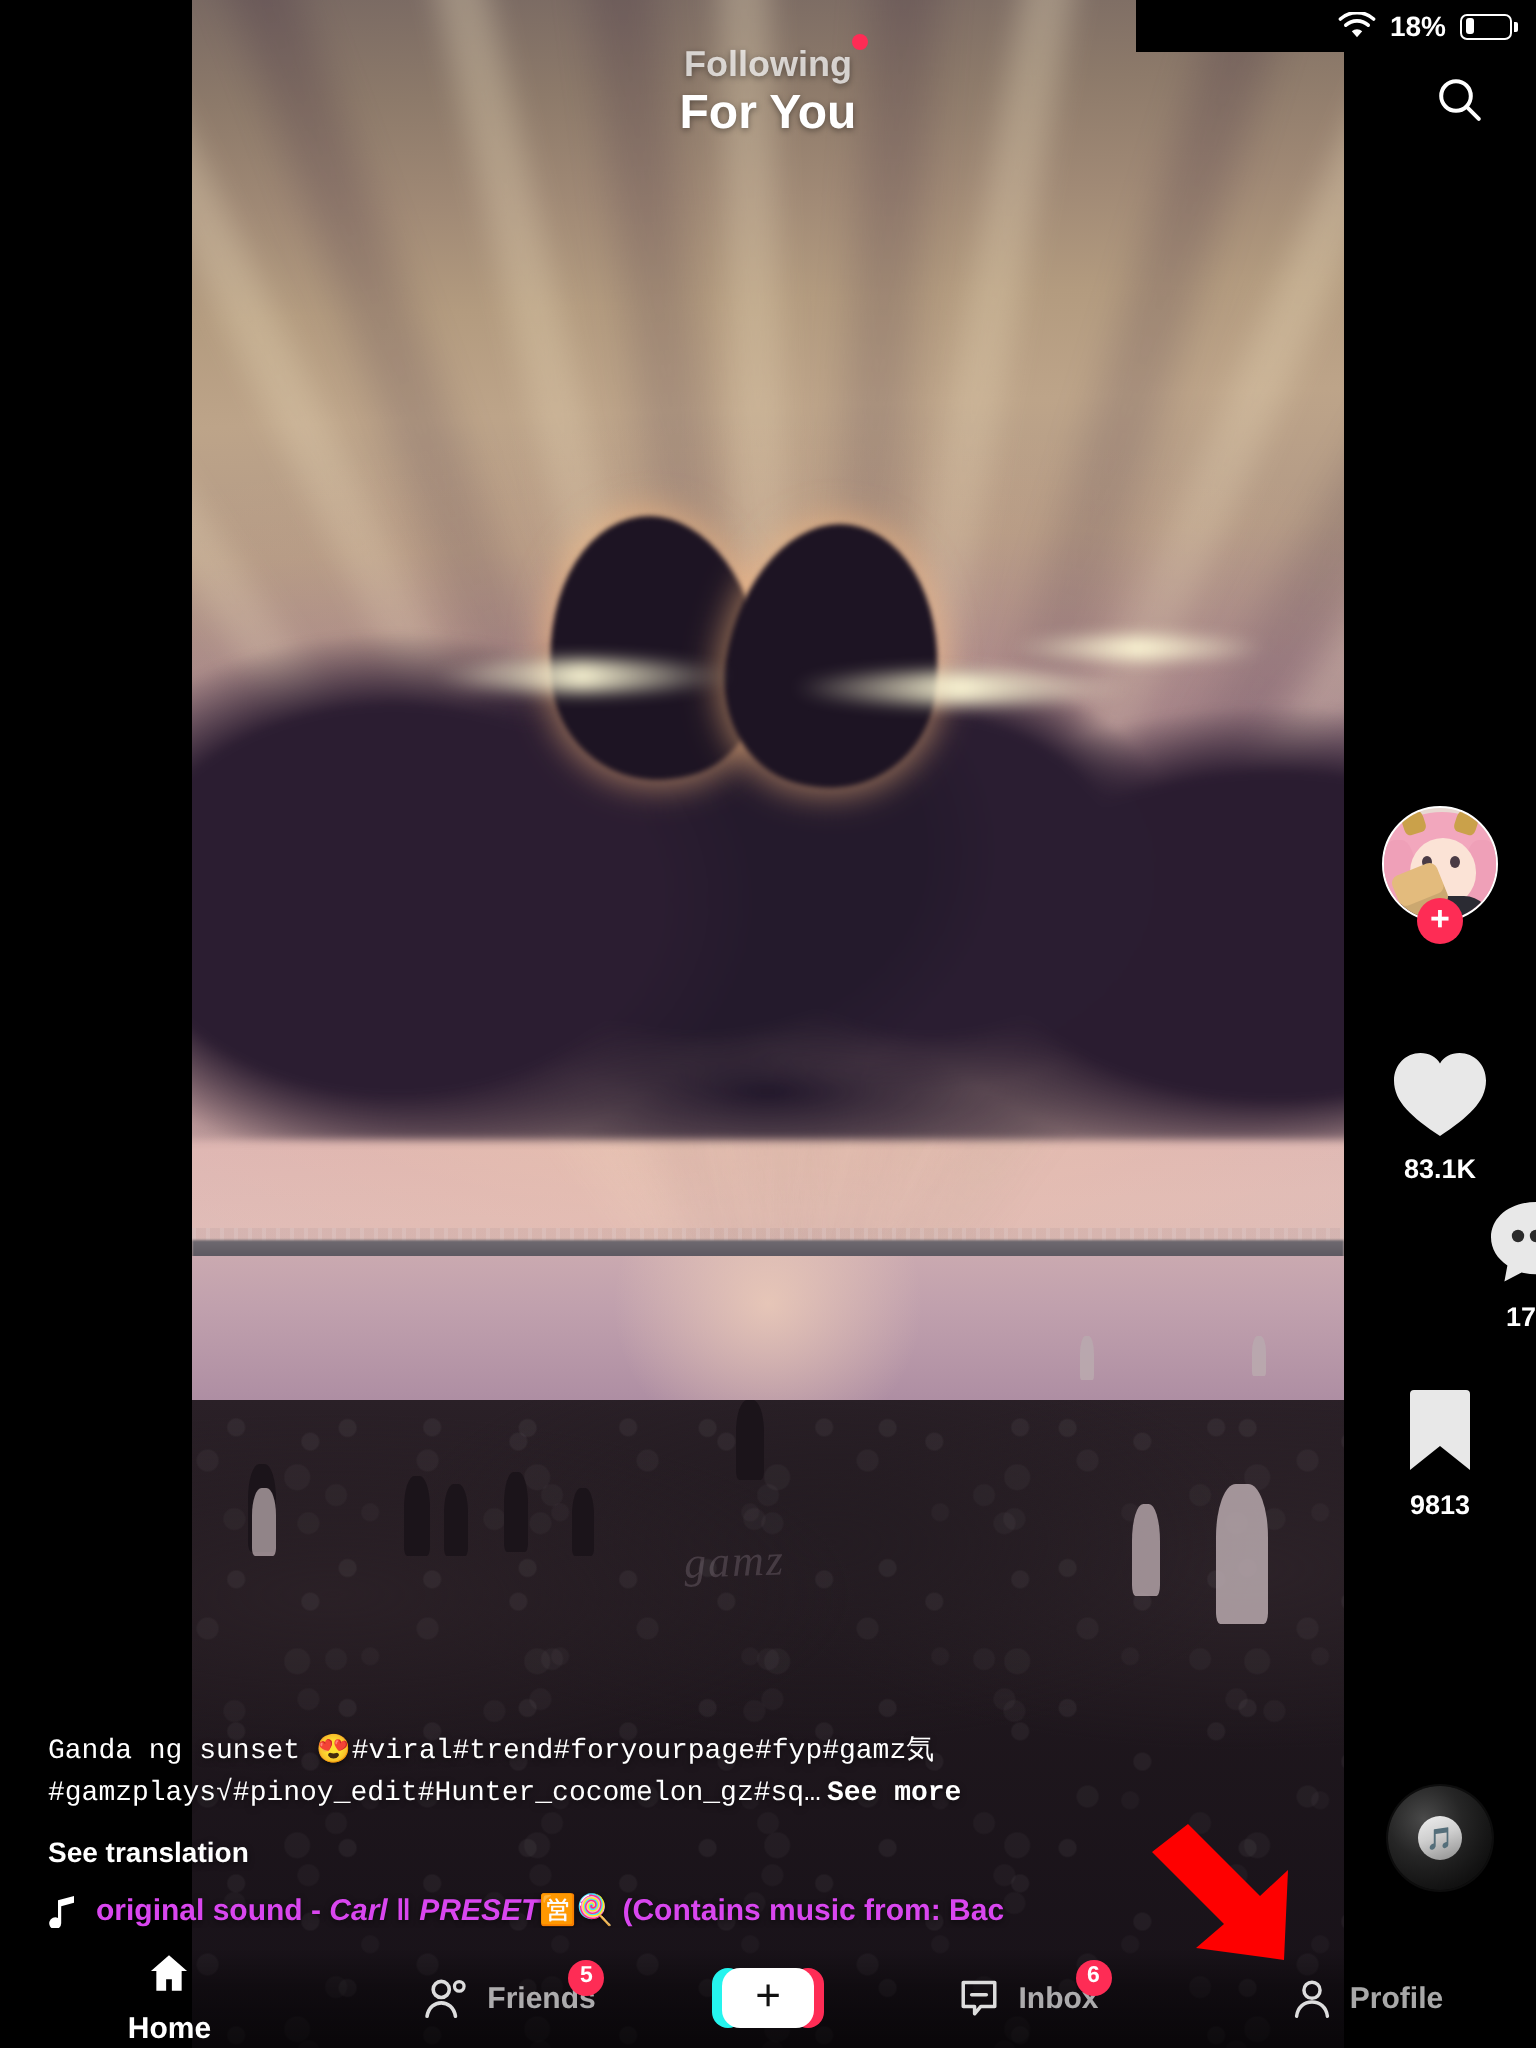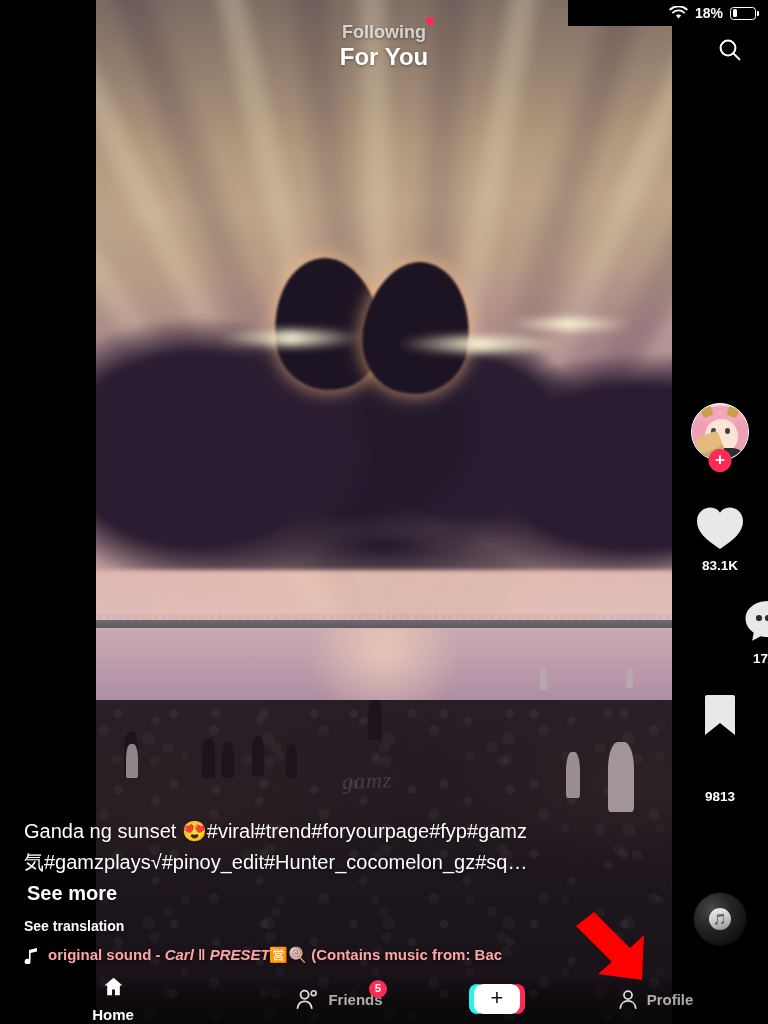"83.1K" div.rail-item { top: 505px -> 524px }
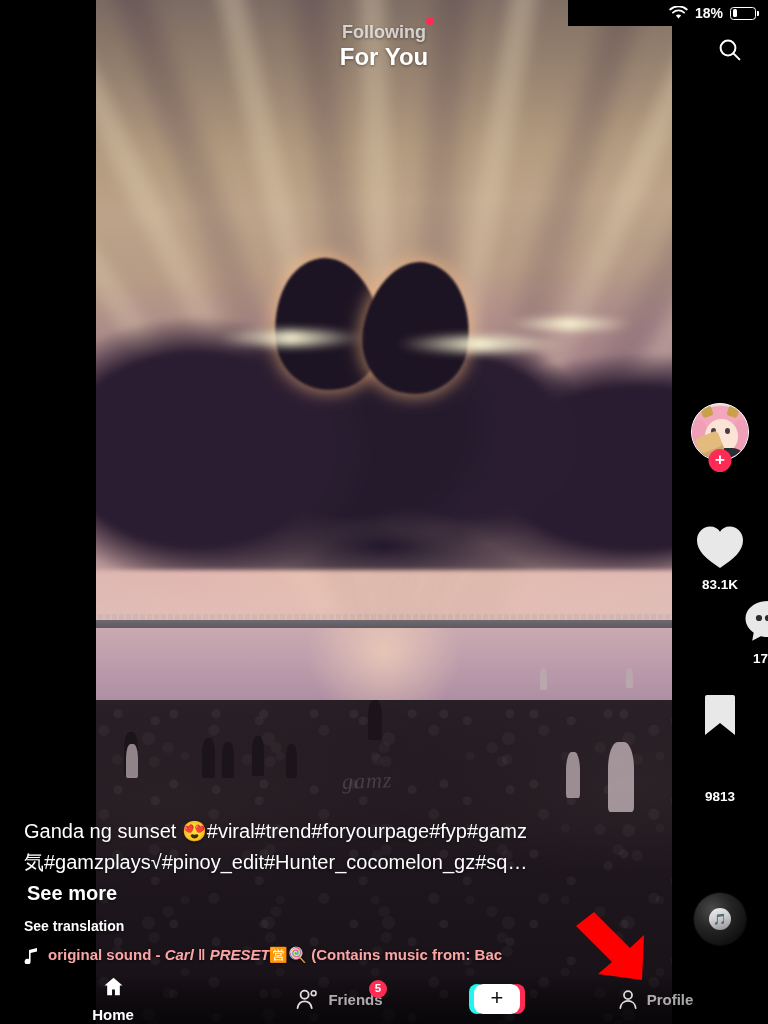"9813" div.rail-item { gap: 44px -> none }
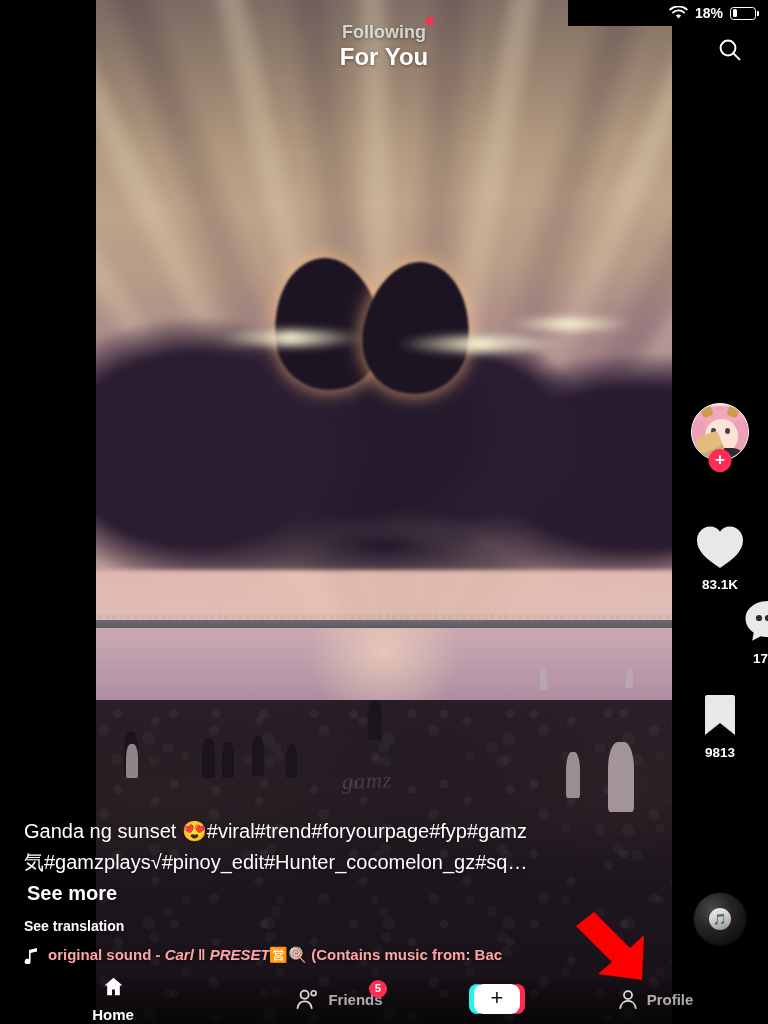"Ganda ng sunset" .caption { font-family: none -> Liberation Mono, monospace; font-size: 20px -> 14px }
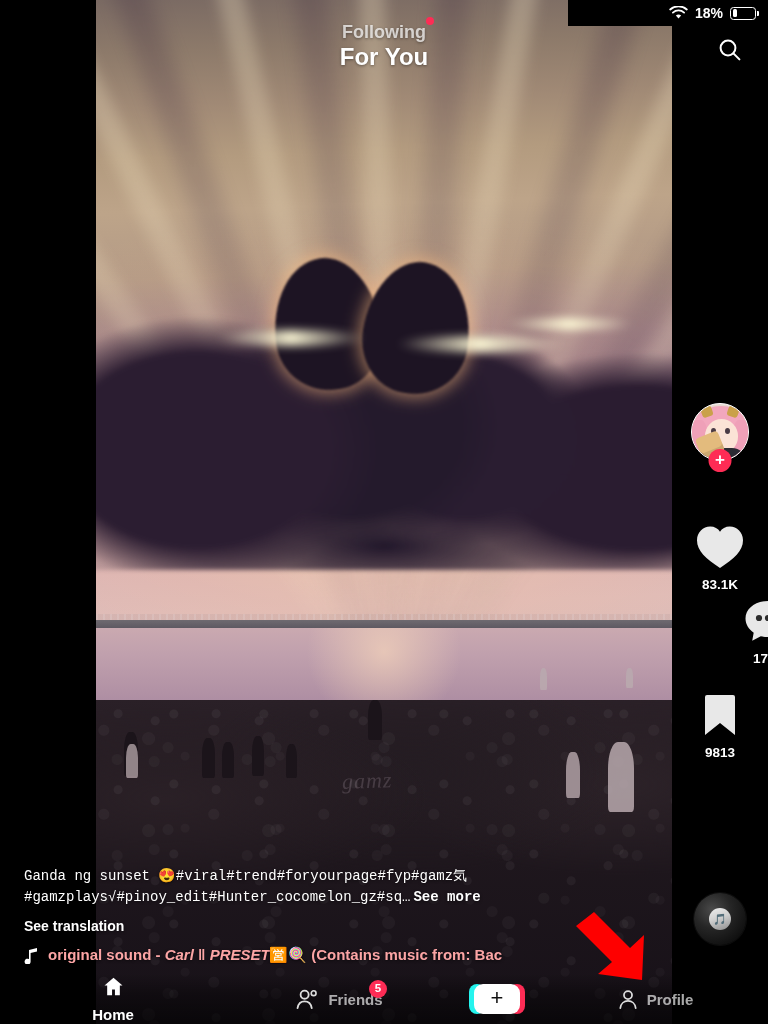"original sound - Carl ǁ" .music-row { color: #fca5a5 -> #d946ef }
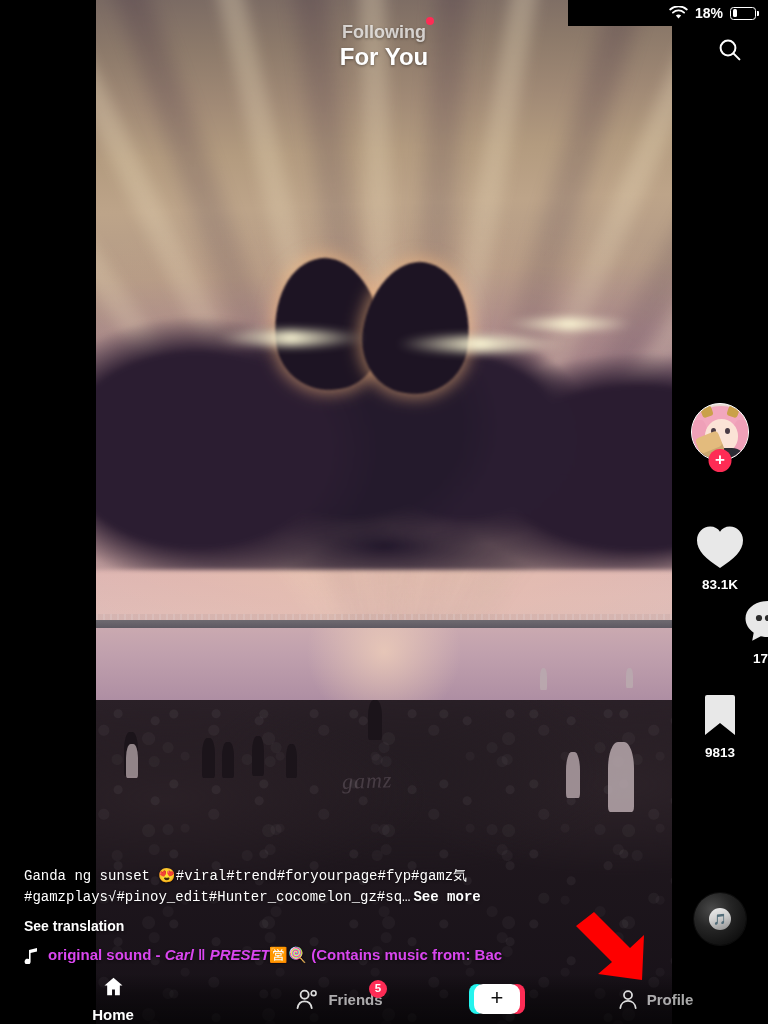"Inbox" div.bn-item { html: none -> <div> <svg> <path></path> <line></line> </svg> <span>Inbox</span> <span>6</span> </div> }
